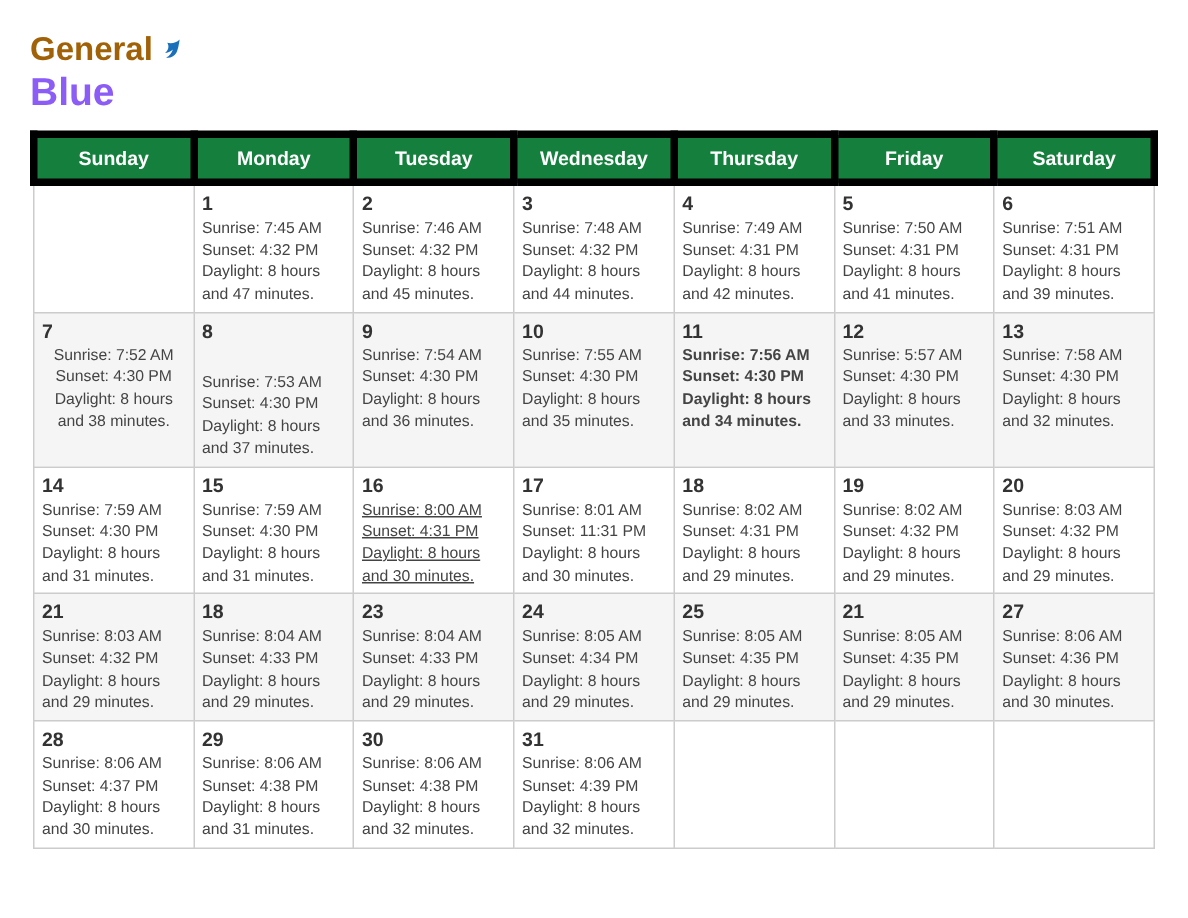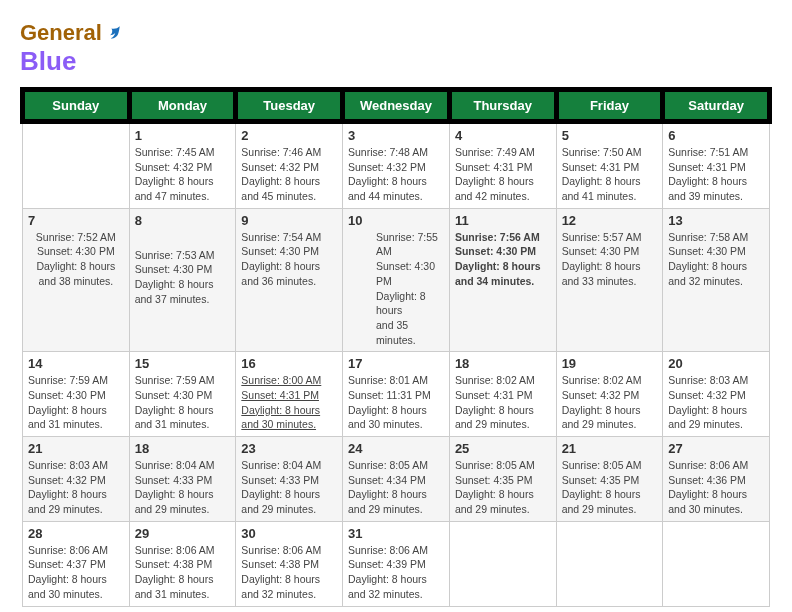"Sunrise: 7:55 AM" div.day-info { margin-left: 28px -> none }
